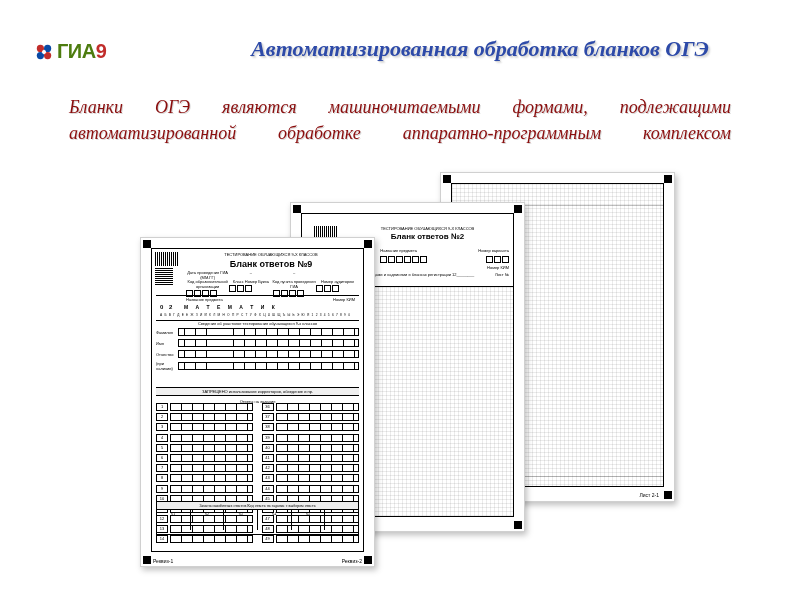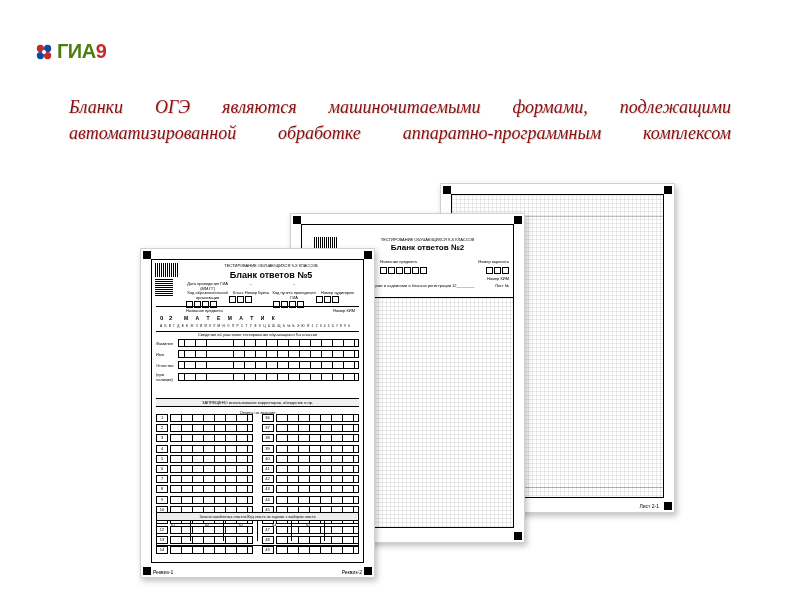"Автоматизированная обработка бланков ОГЭ" div.slide-title { html: none -> <div>Автоматизированная обработка бланков ОГЭ</div> }
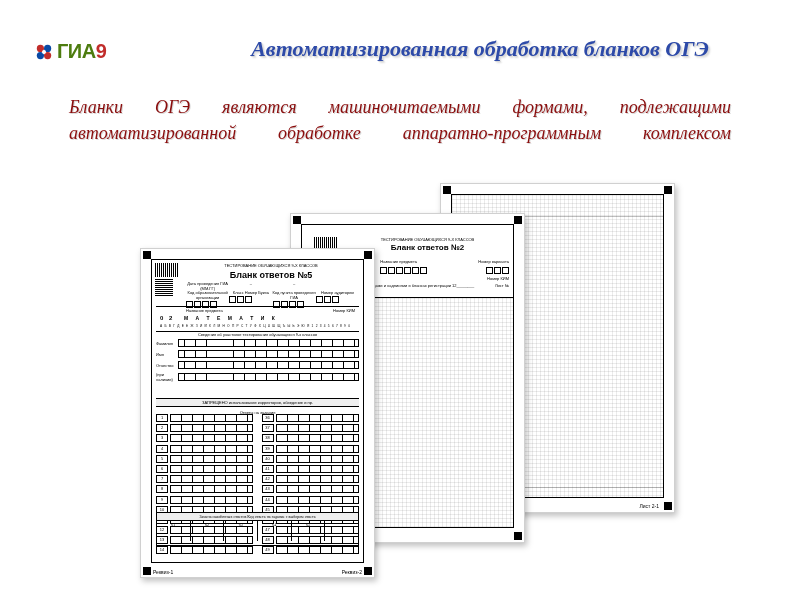"Бланк ответов №2" .stack { top: 178px -> 167px }
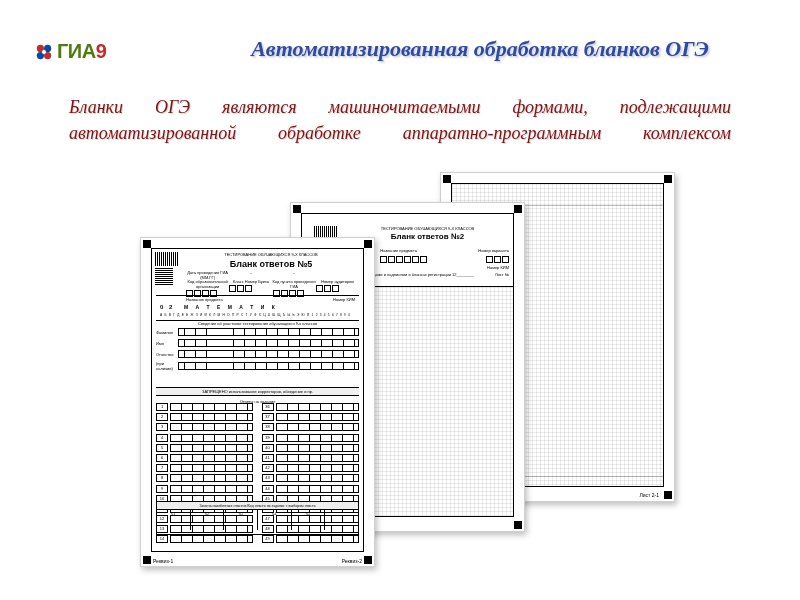"Бланк ответов №5" div.f-section { text: 5 -> 9 }
